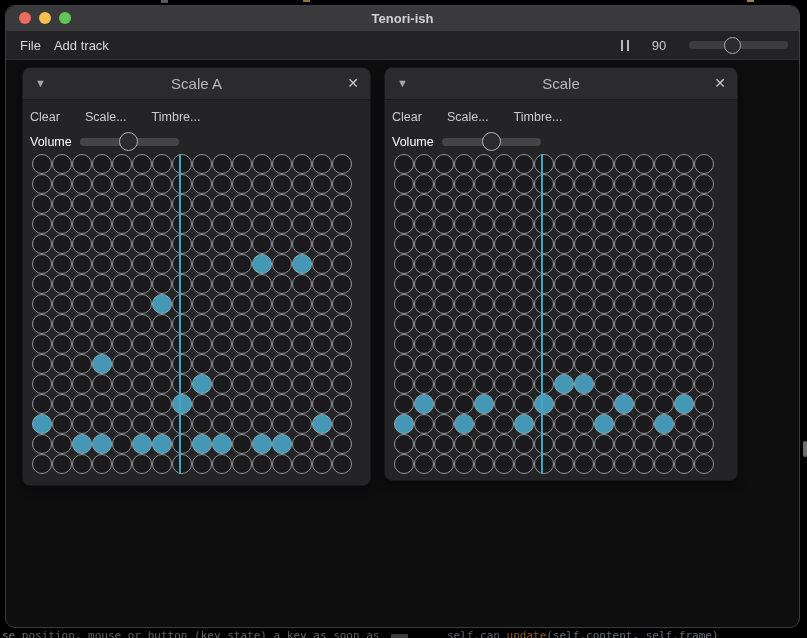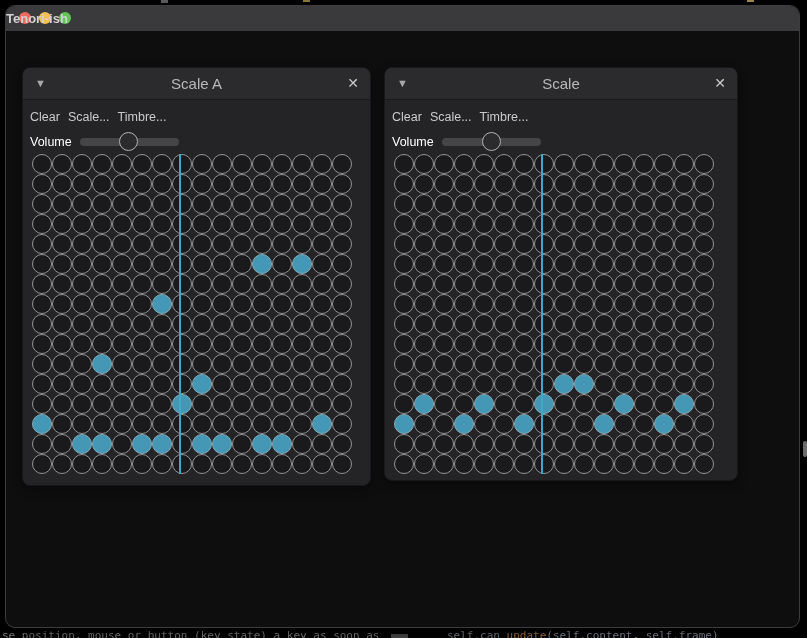"Tenori-ish" .win-title { text-align: left -> center }
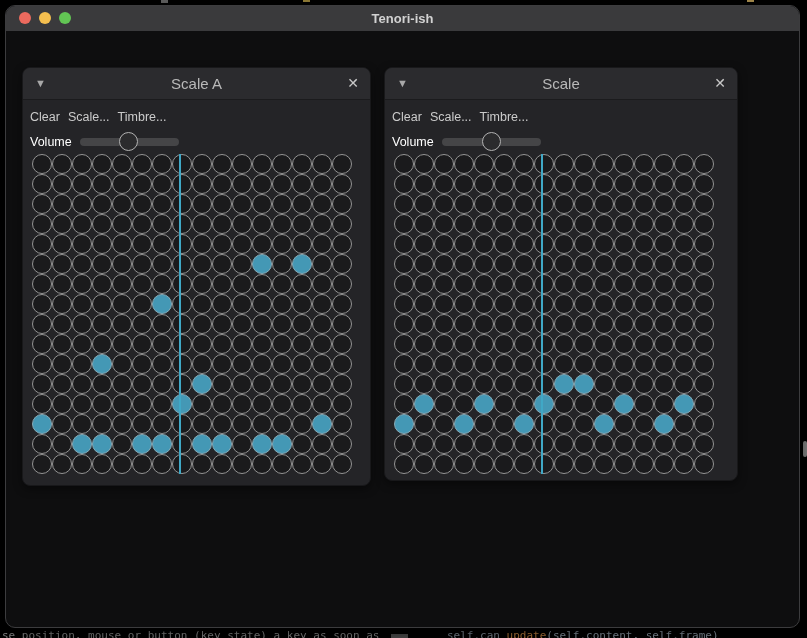"File" div.menubar { html: none -> <div> <div> <span>File</span> <span>Add track</span> </div> <div> <span> <i></i> <i></i> </span> <span>90</span> <span> <span></span> <span></span> </span> </div> </div> }
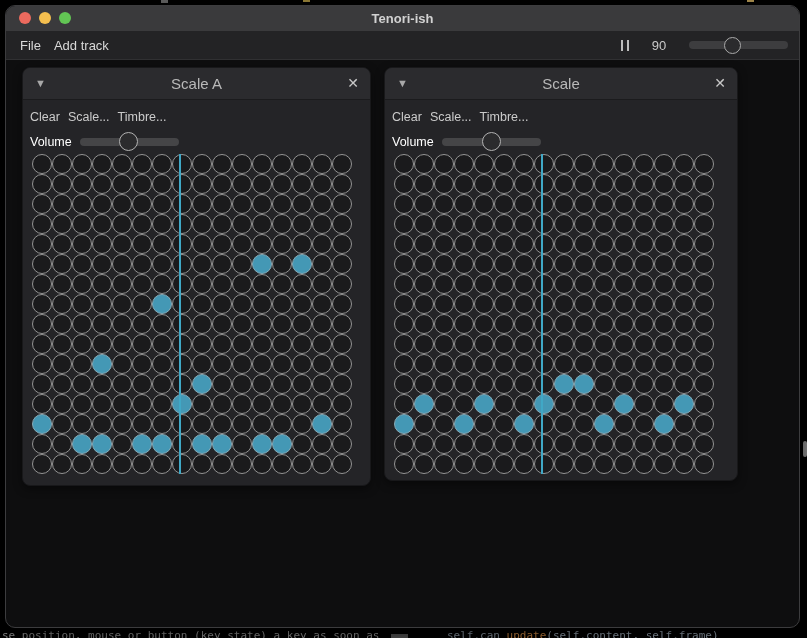"Clear" .actions { gap: 8px -> 25px }
